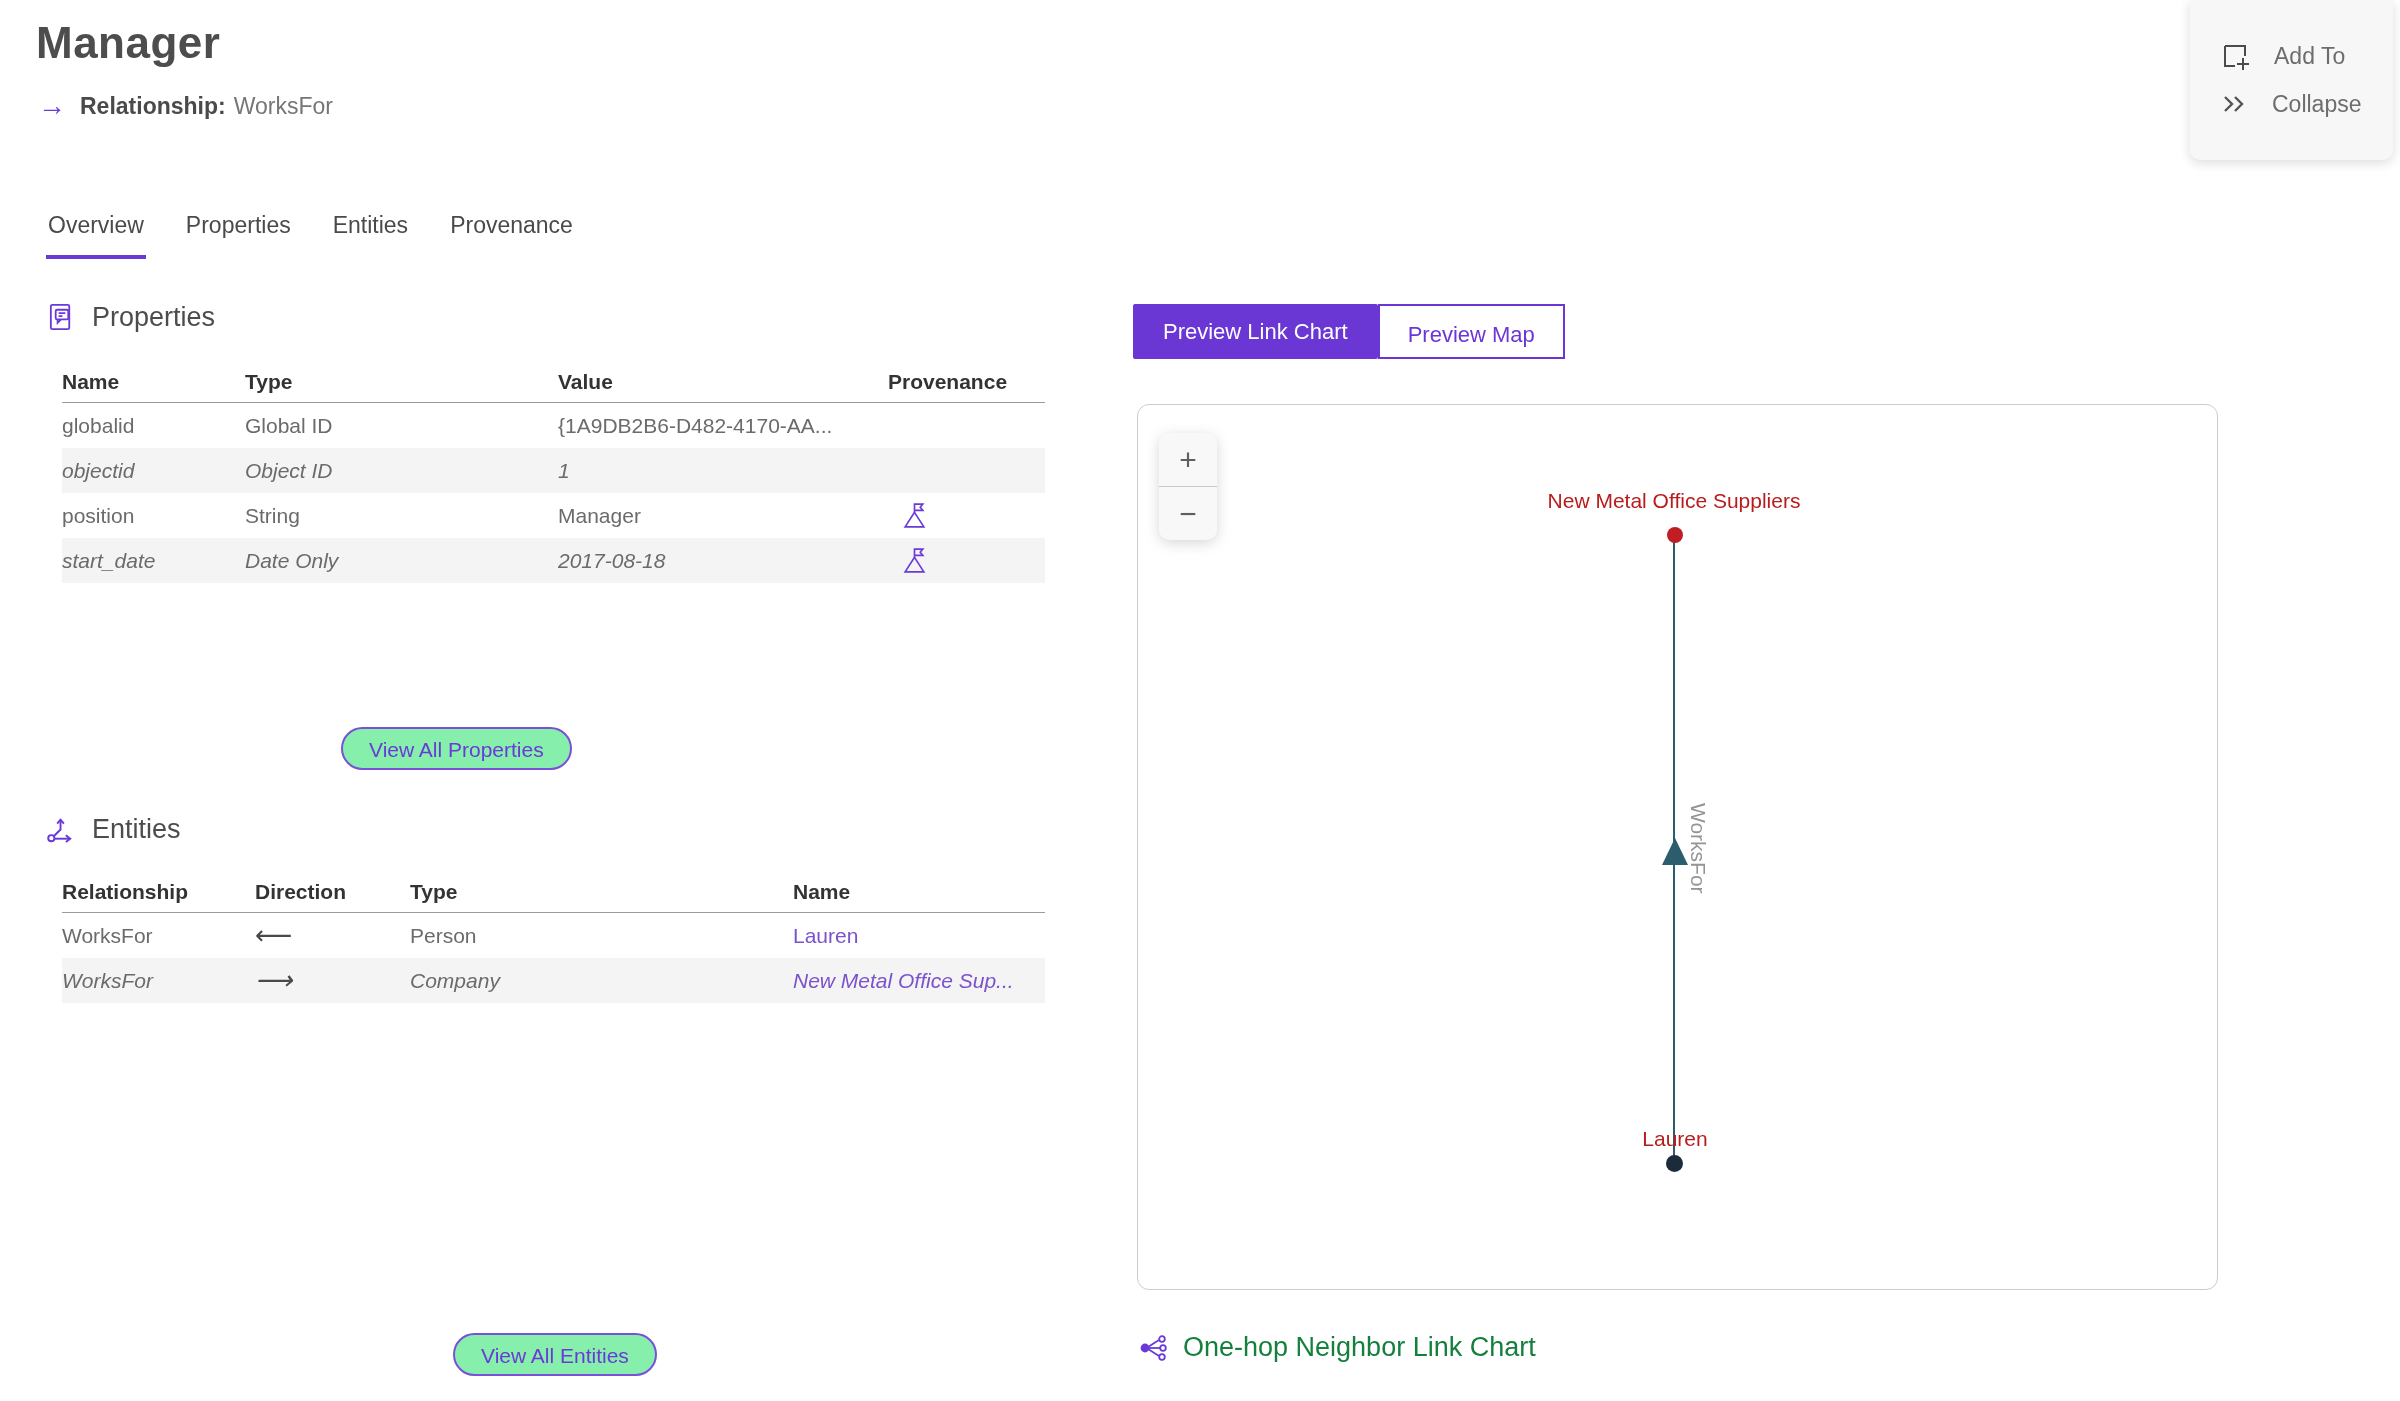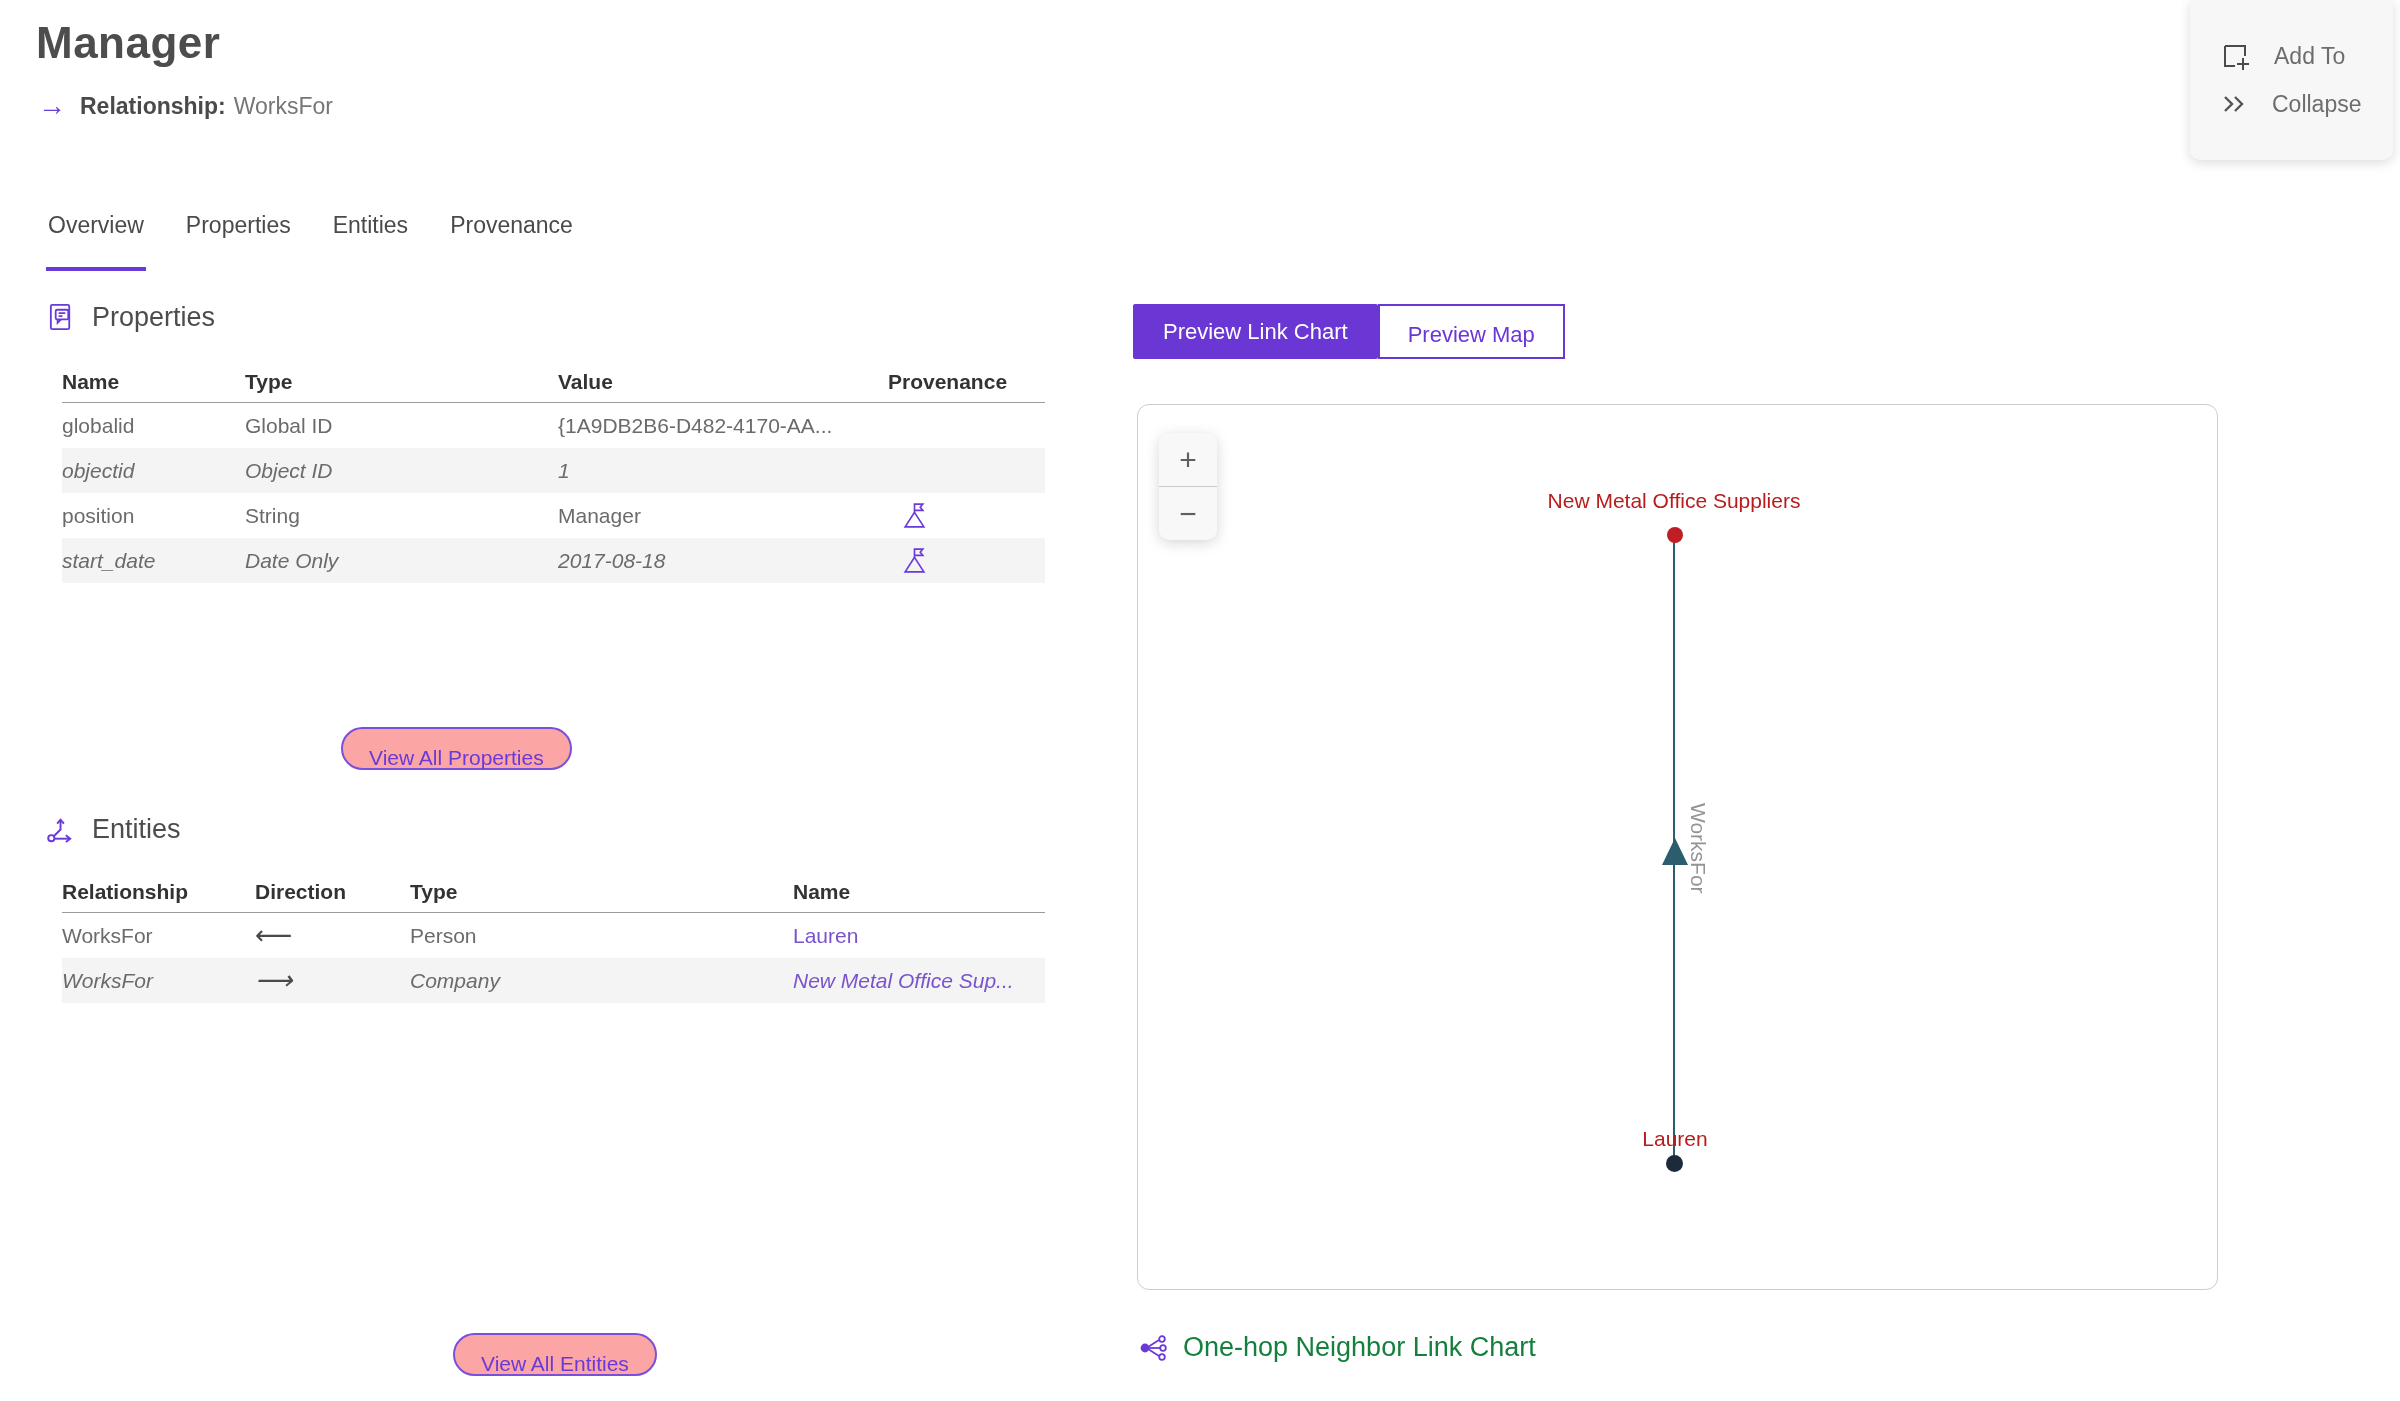"Overview" .tab { padding: 0 2px 28px 2px -> 0 2px 16px 2px }
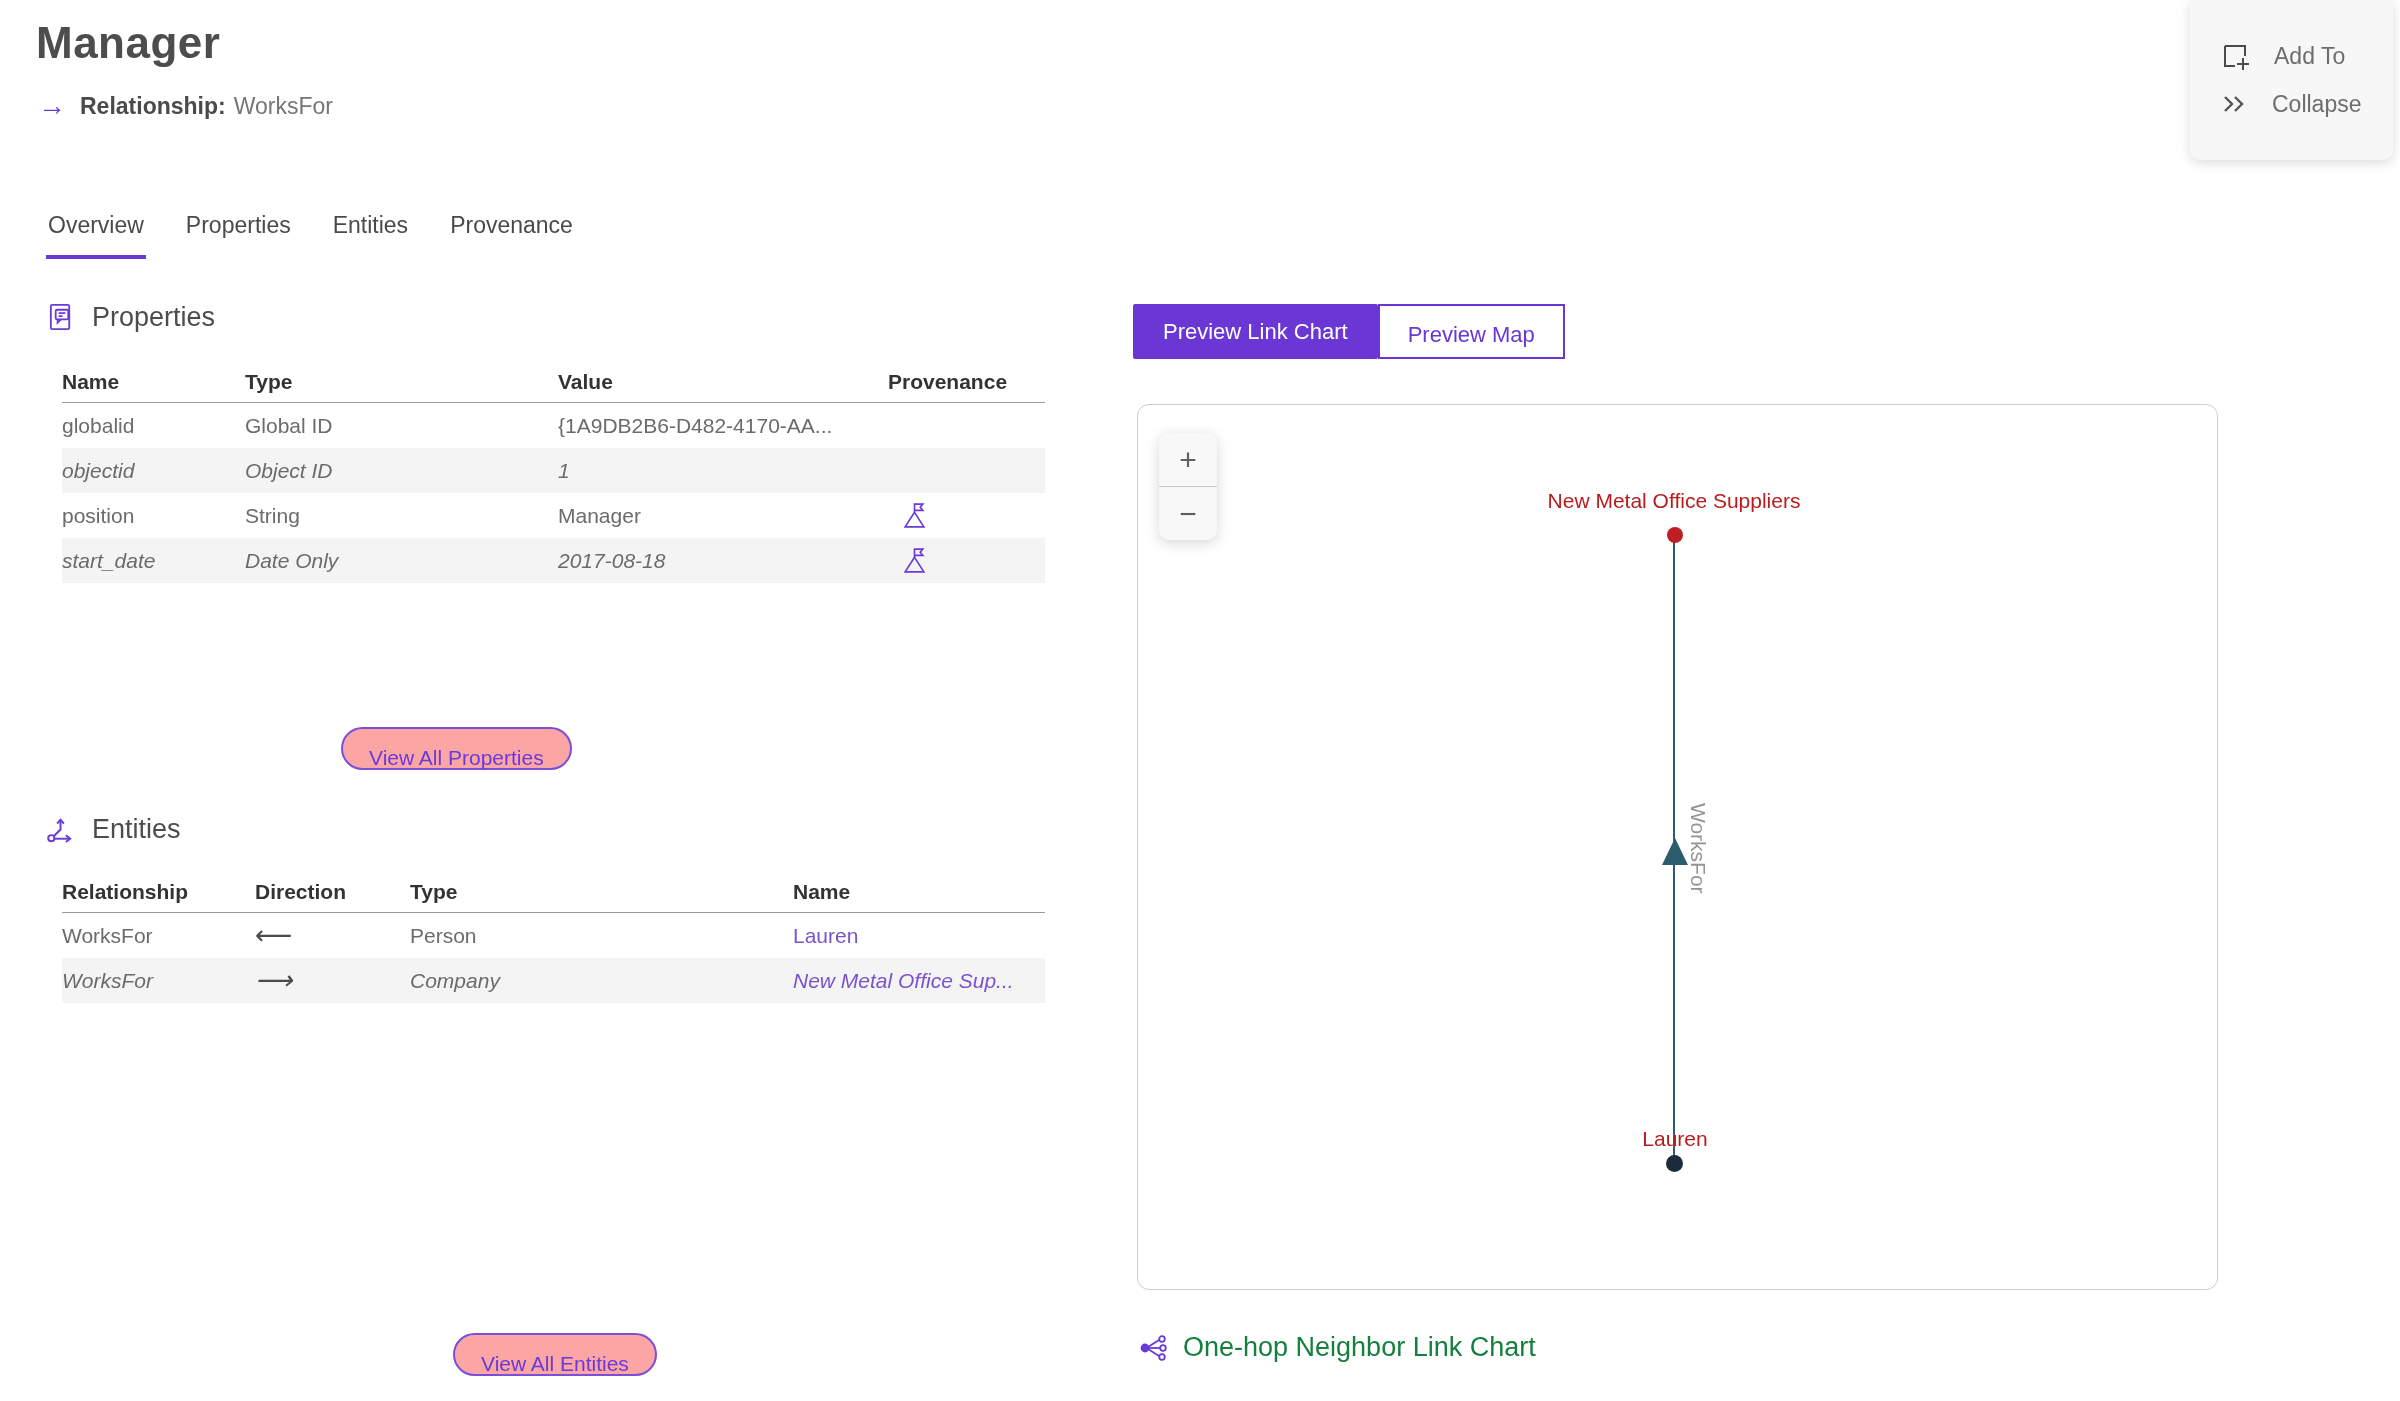"View All Properties" .pill-btn { background: #fca5a5 -> #86efac; padding: 17px 26px -> 9px 26px }
